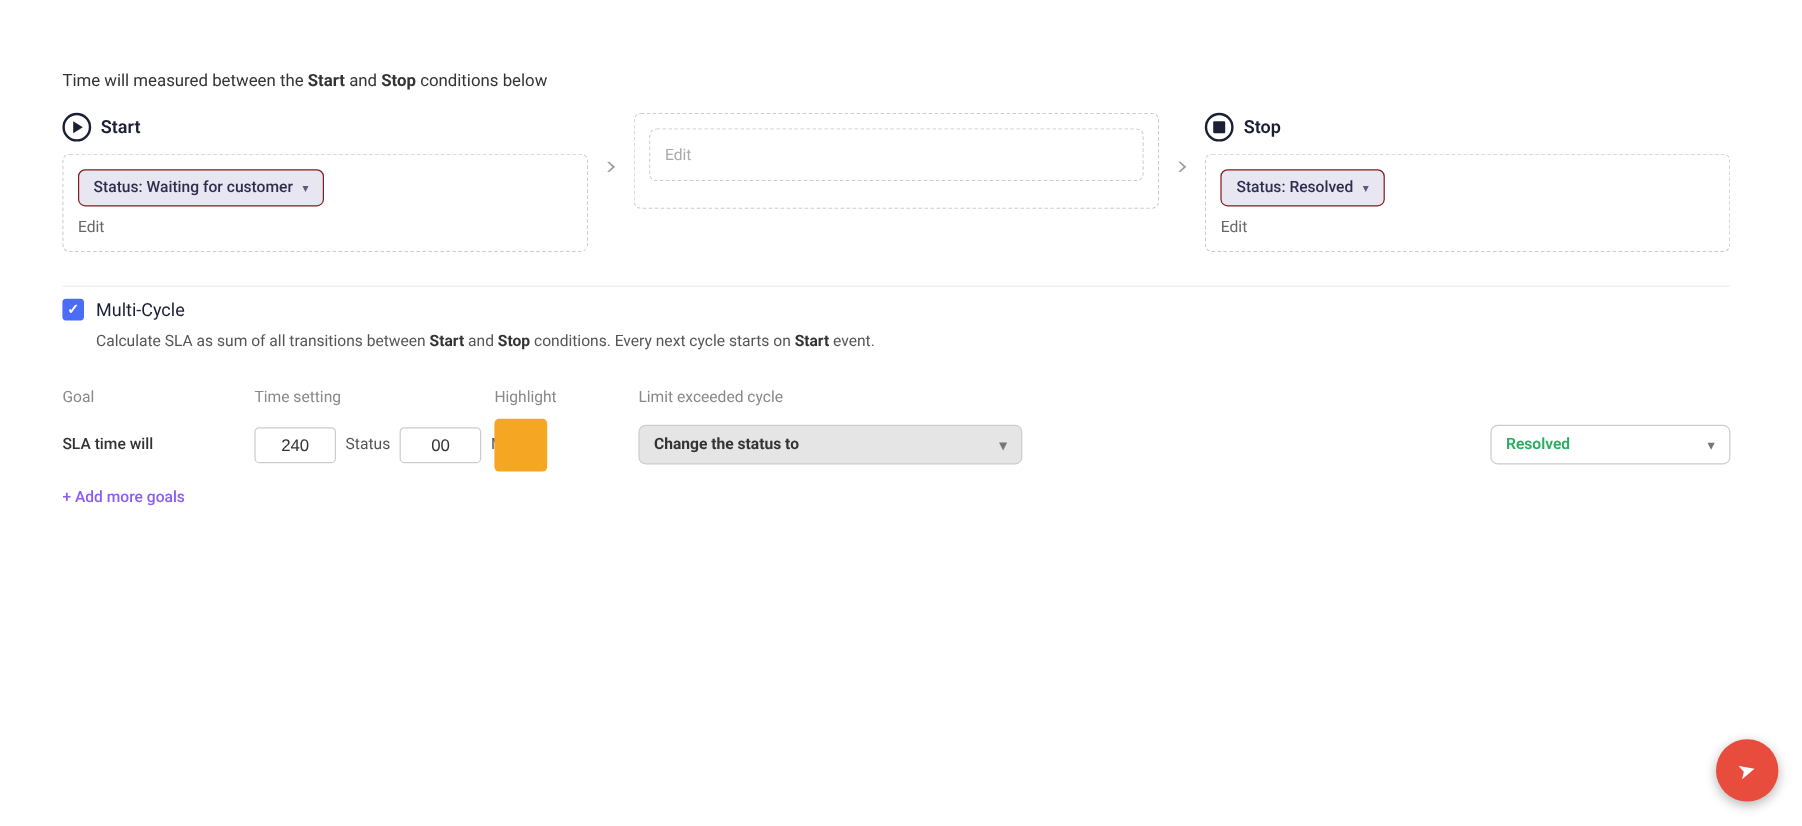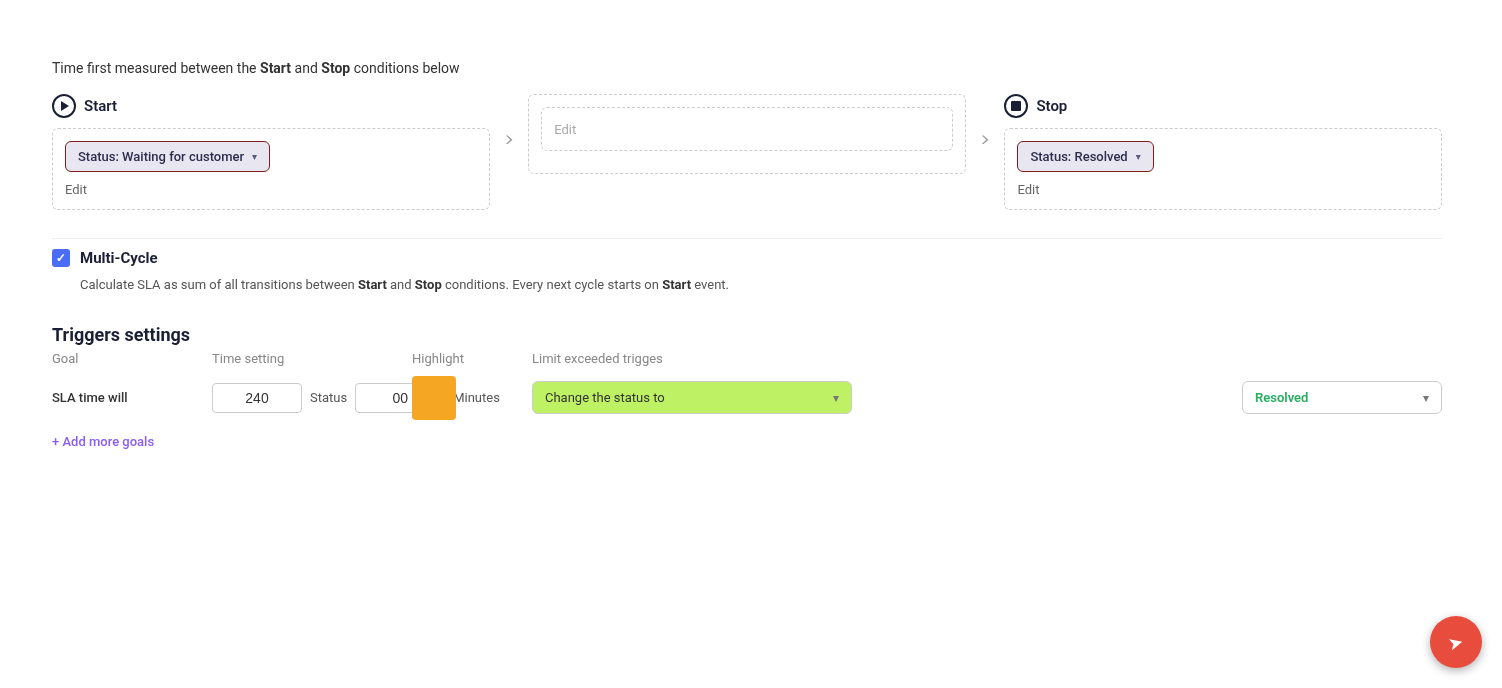"Time first measured between the" span { text: first -> will }
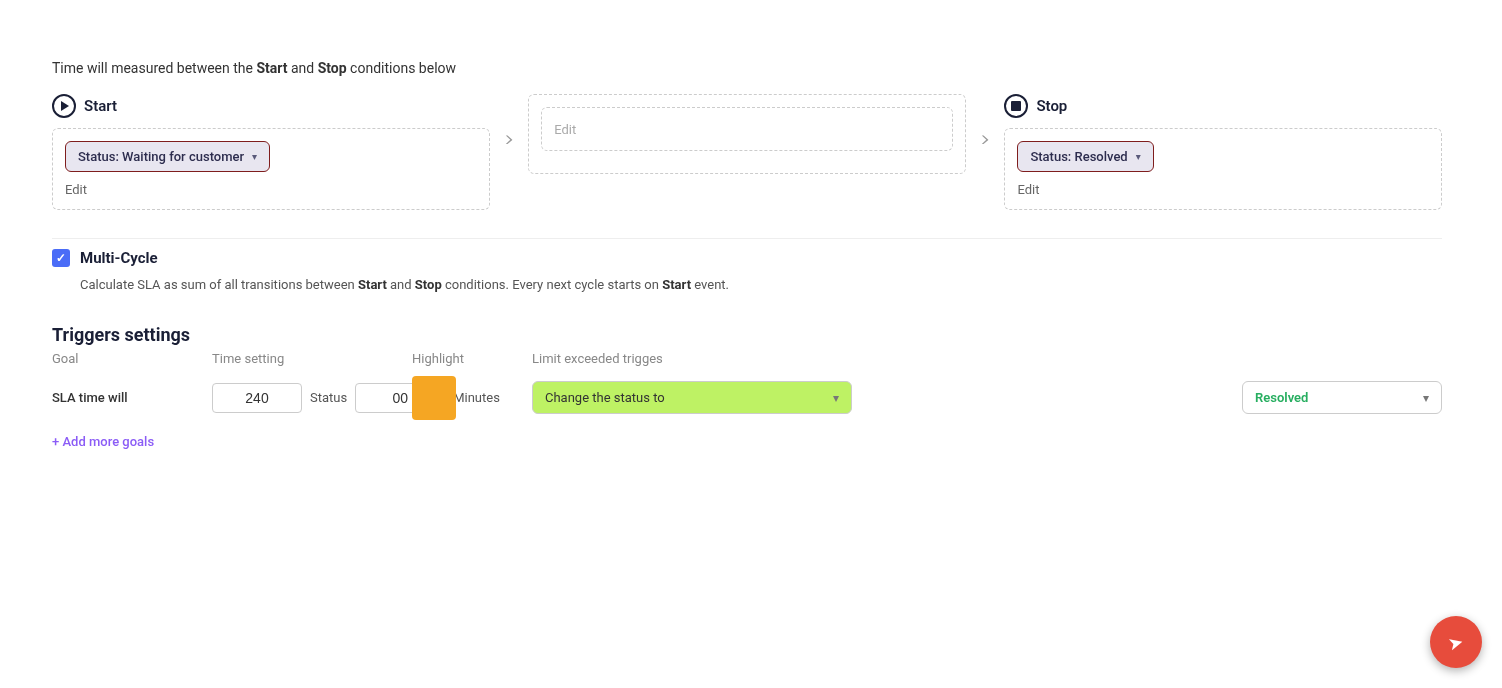"Multi-Cycle" .multi-cycle-label { font-weight: 700 -> 400 }
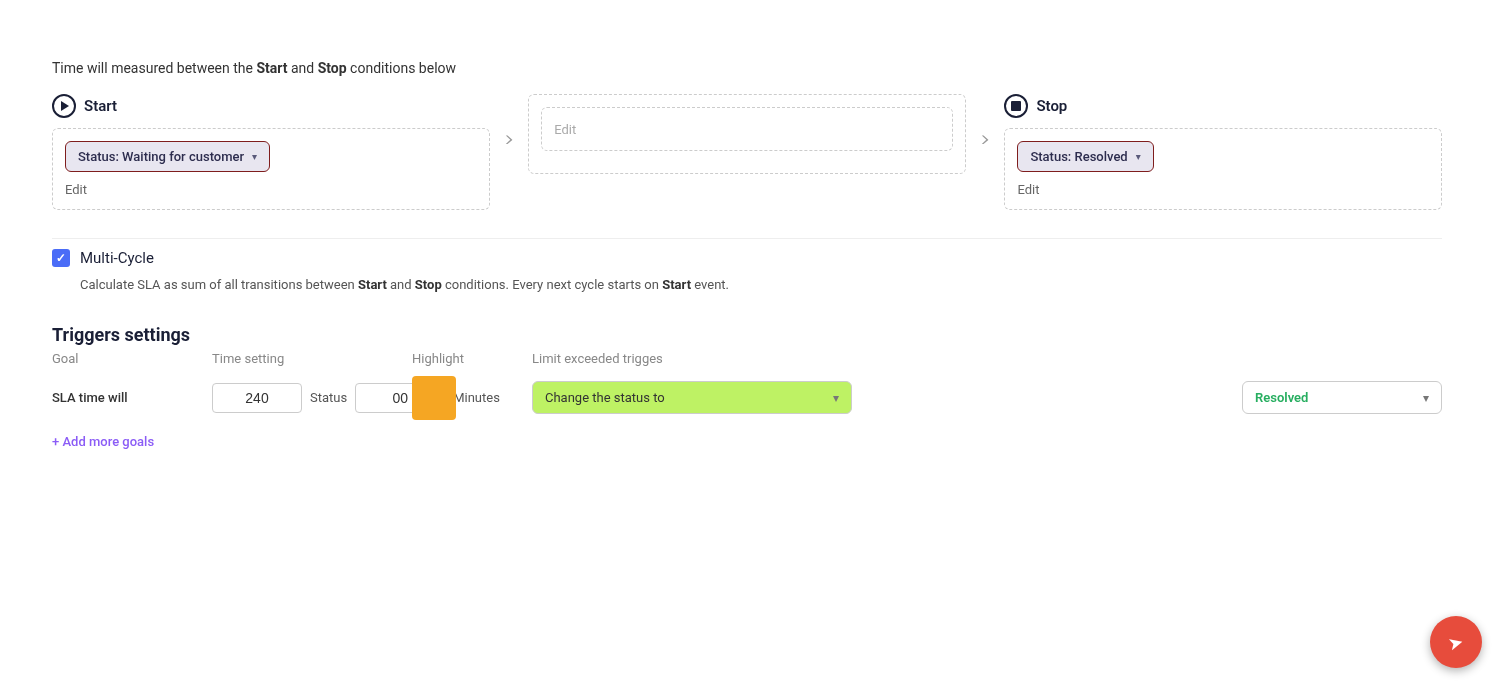"Triggers settings" div.triggers-title { html: <div>Triggers settings</div> -> none }
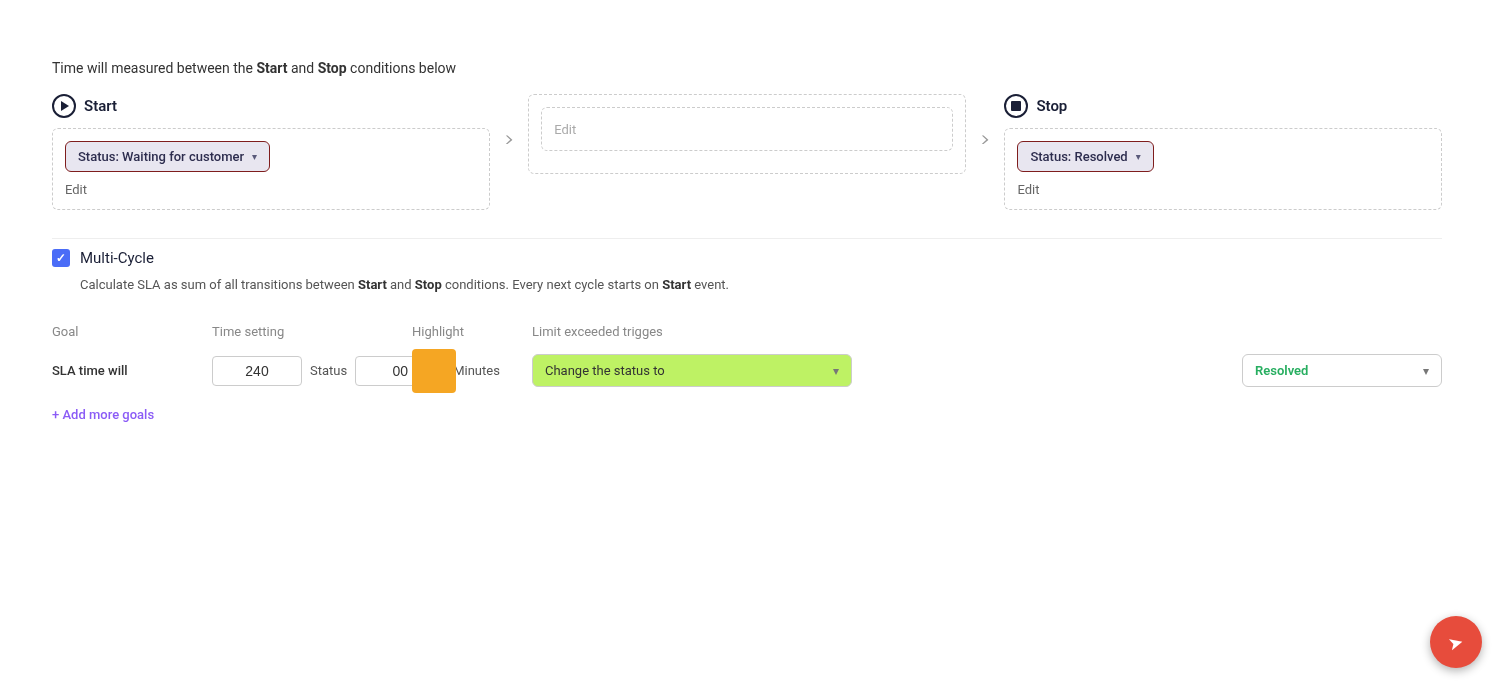"Limit exceeded trigges" div { text: trigges -> cycle }
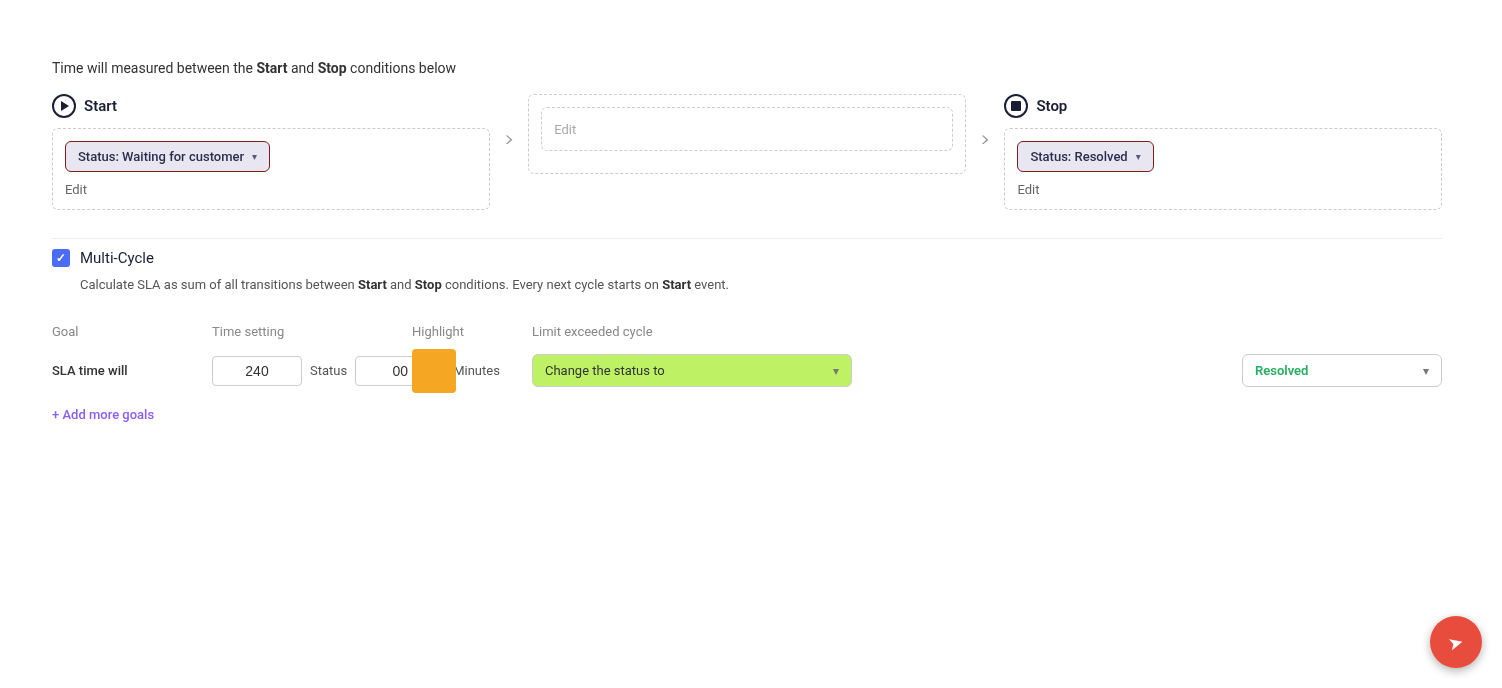"240" .time-input { width: 90px -> 68px }
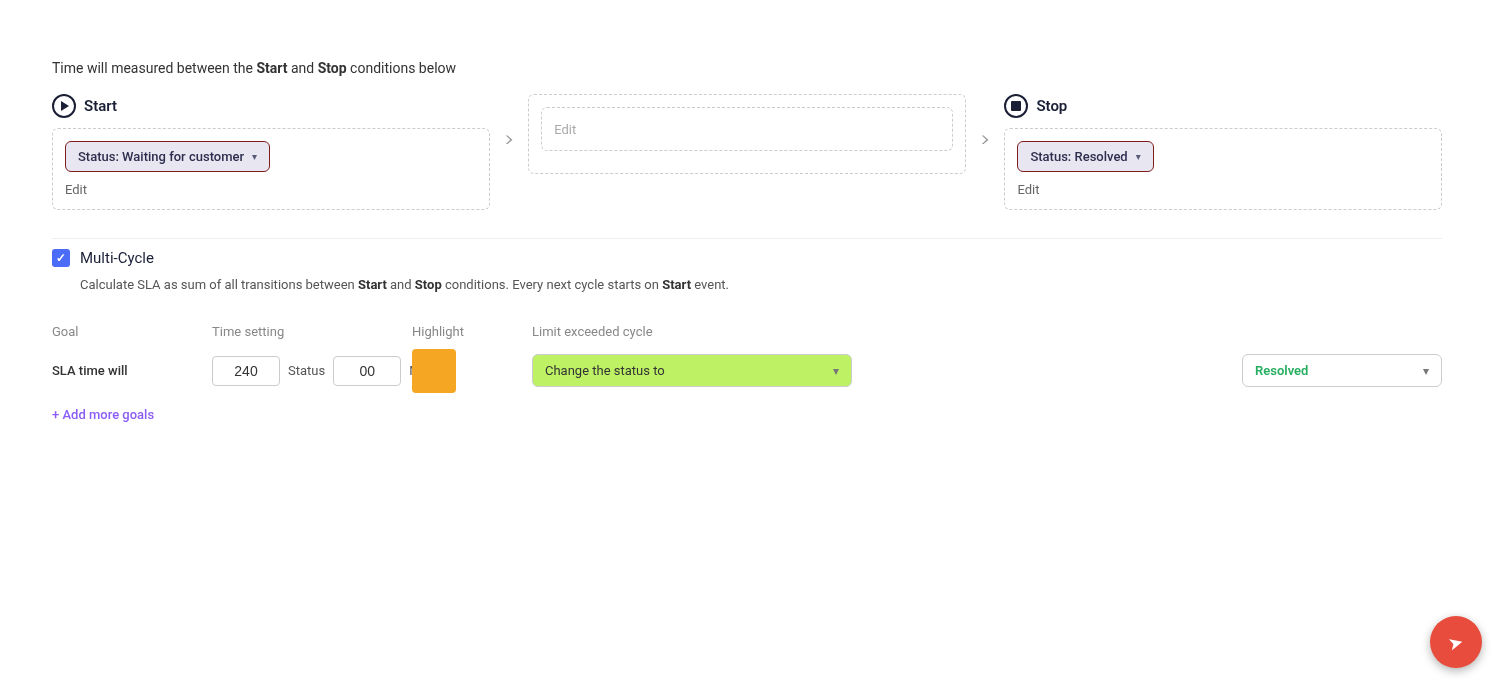"Change the status to" .action-dropdown { background: #bef264 -> #e5e5e5; font-weight: none -> bold }
